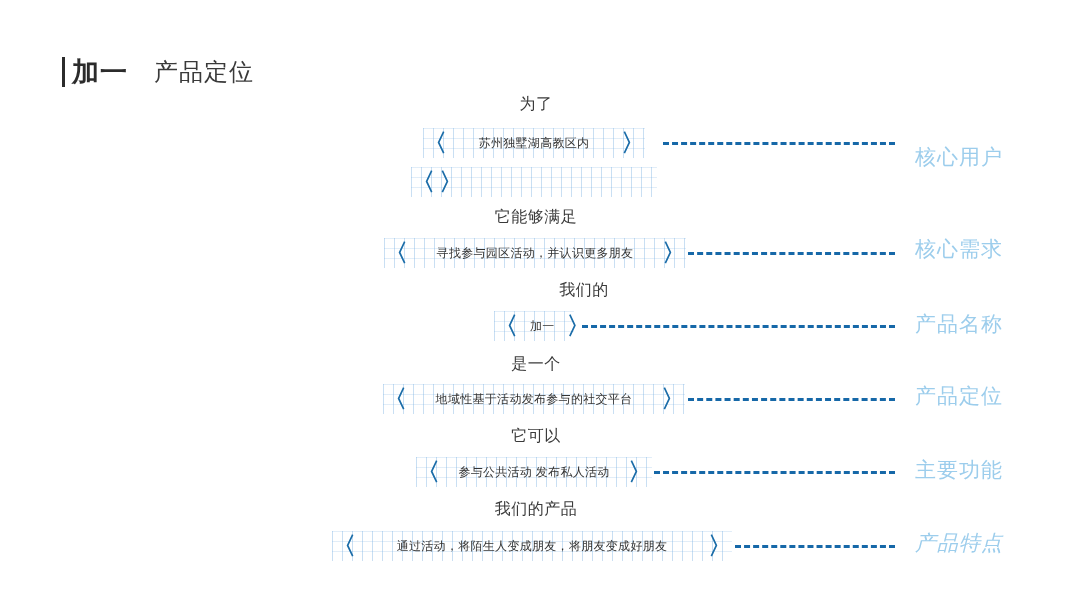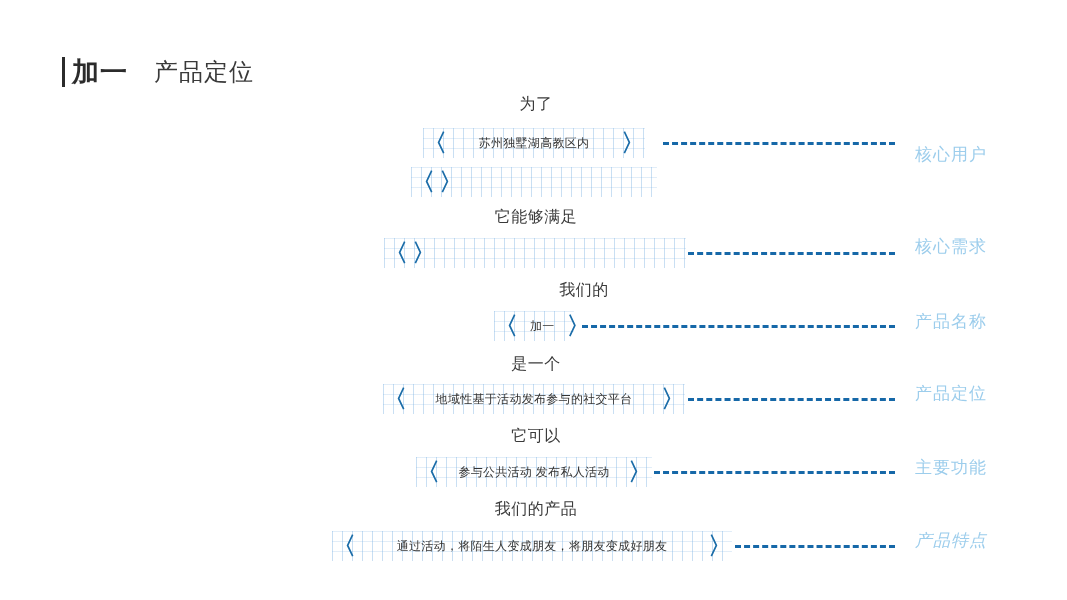"核心用户" .category-label { font-size: 17px -> 21px }
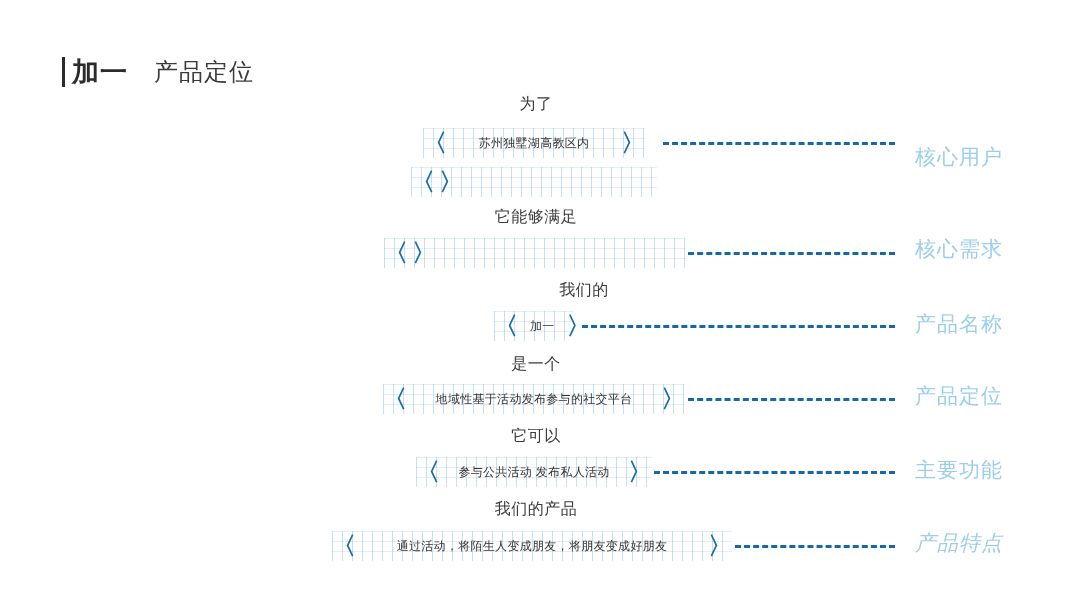"寻找参与园区活动，并认识更多朋友" span.phrase-text { html: none -> <span>寻找参与园区活动，并认识更多朋友</span> }
